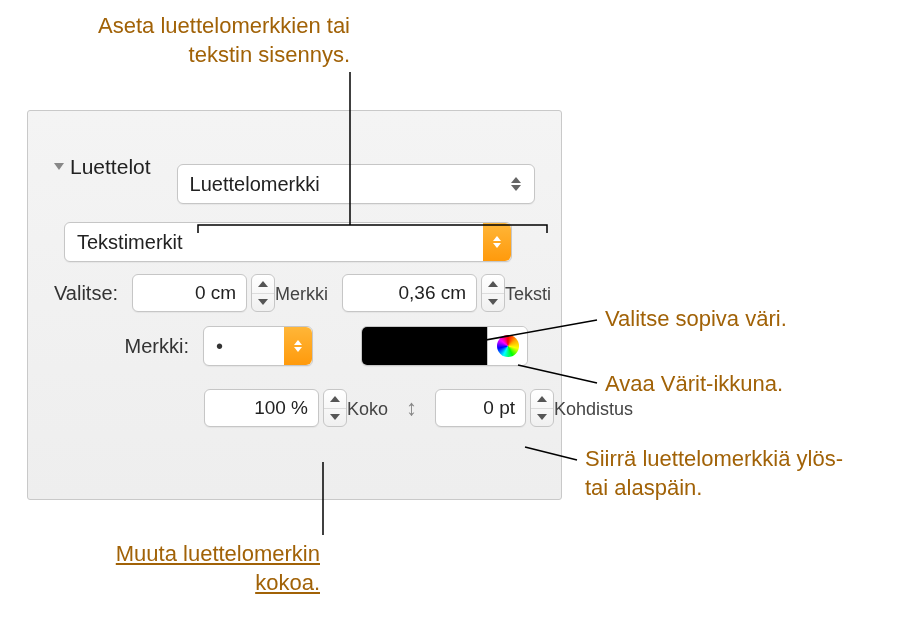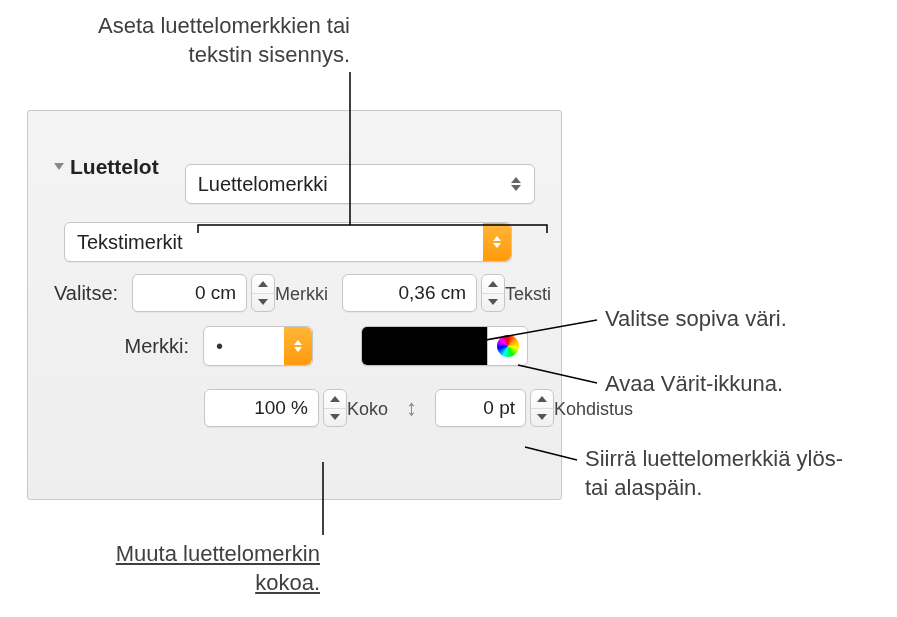"Aseta luettelomerkkien tai tekstin" .callout { color: #404040 -> #a16207 }
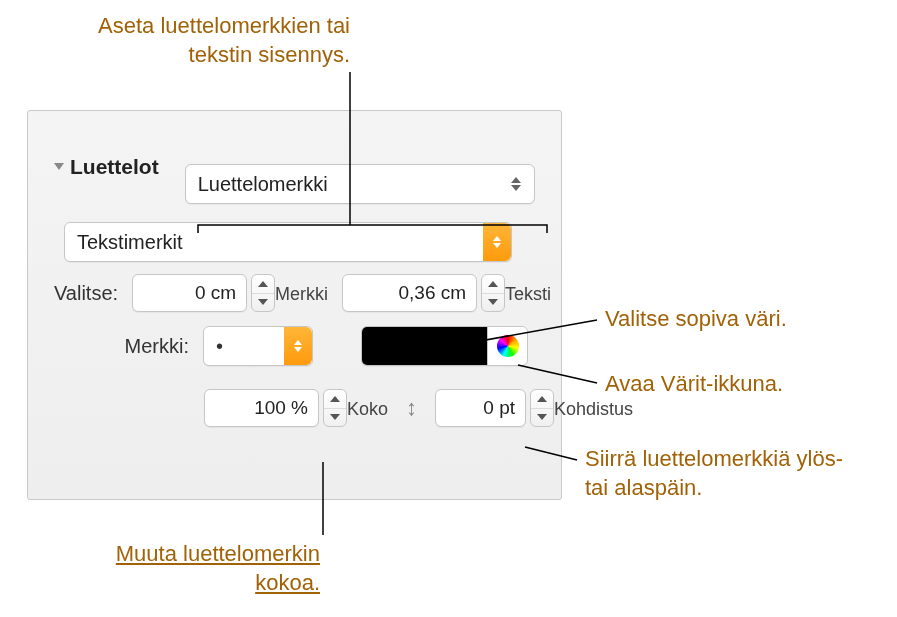"Luettelot" .header-label { font-weight: 700 -> 400 }
